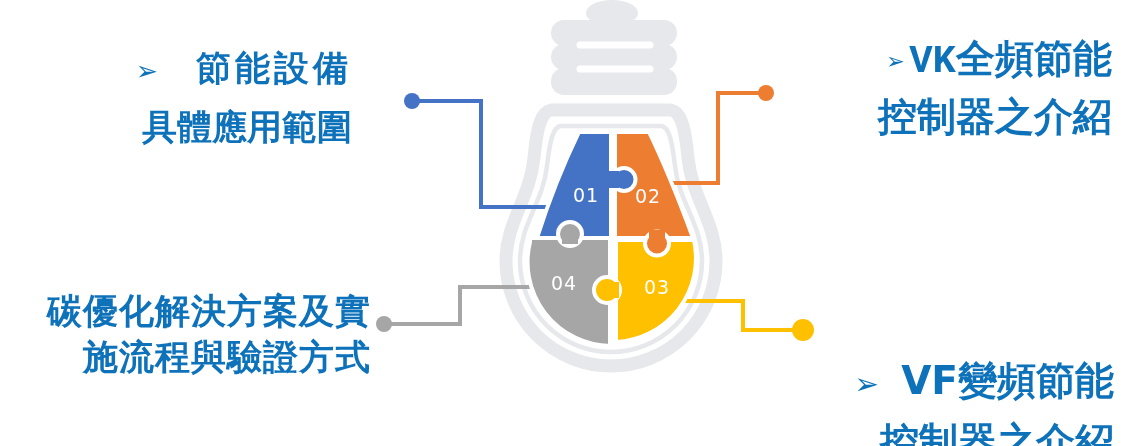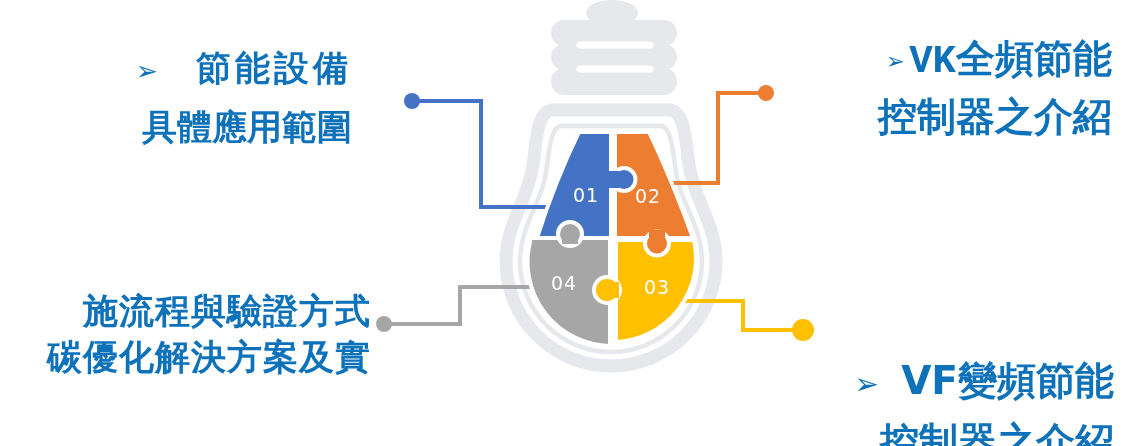"施流程與驗證方式" span.line { order: before "碳優化解決方案及實" -> after "碳優化解決方案及實" }
